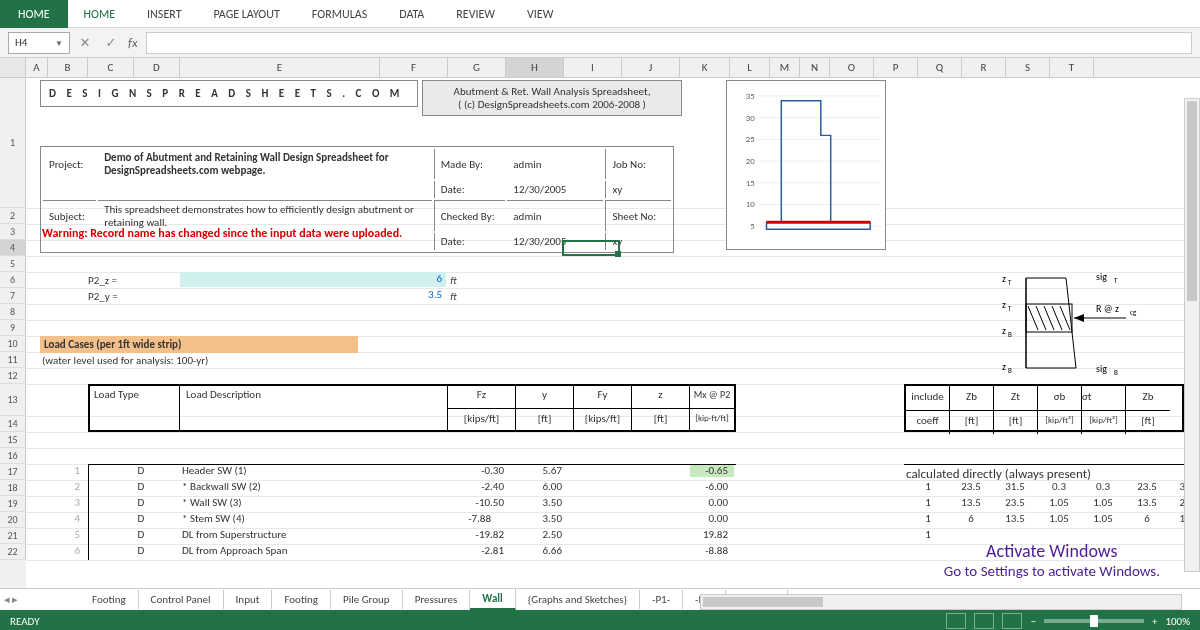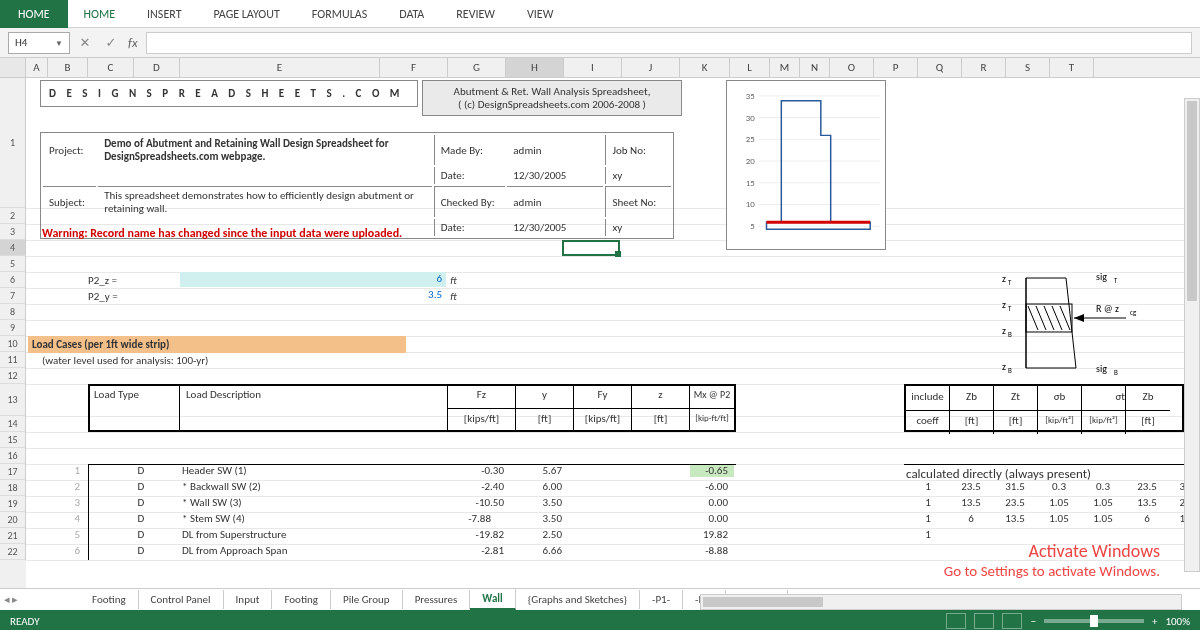"Project:" table.abs { top: 54px -> 68px }
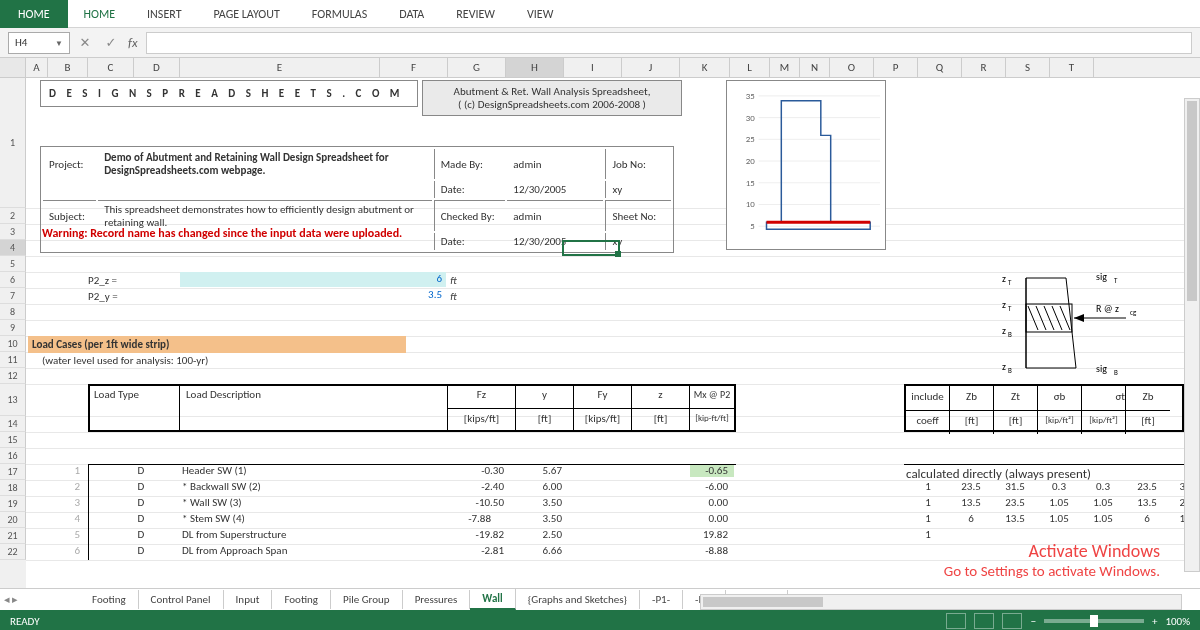"Load Cases (per 1ft wide" div.abs { left: 2px -> 14px; width: 378px -> 318px }
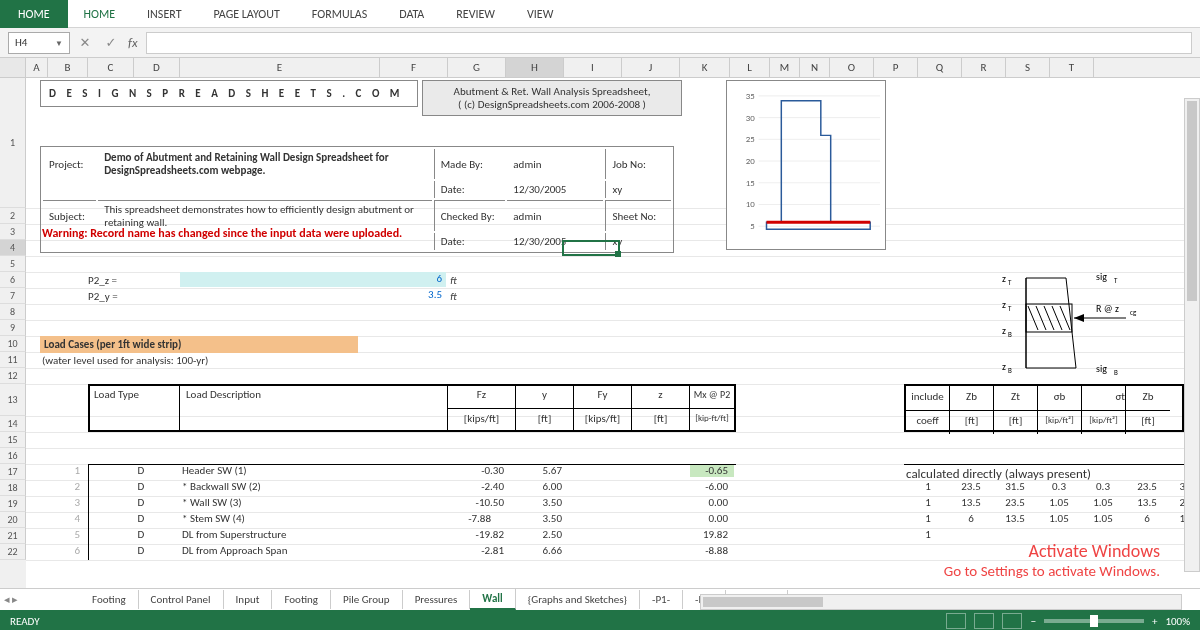"σt" div { text-align: right -> left }
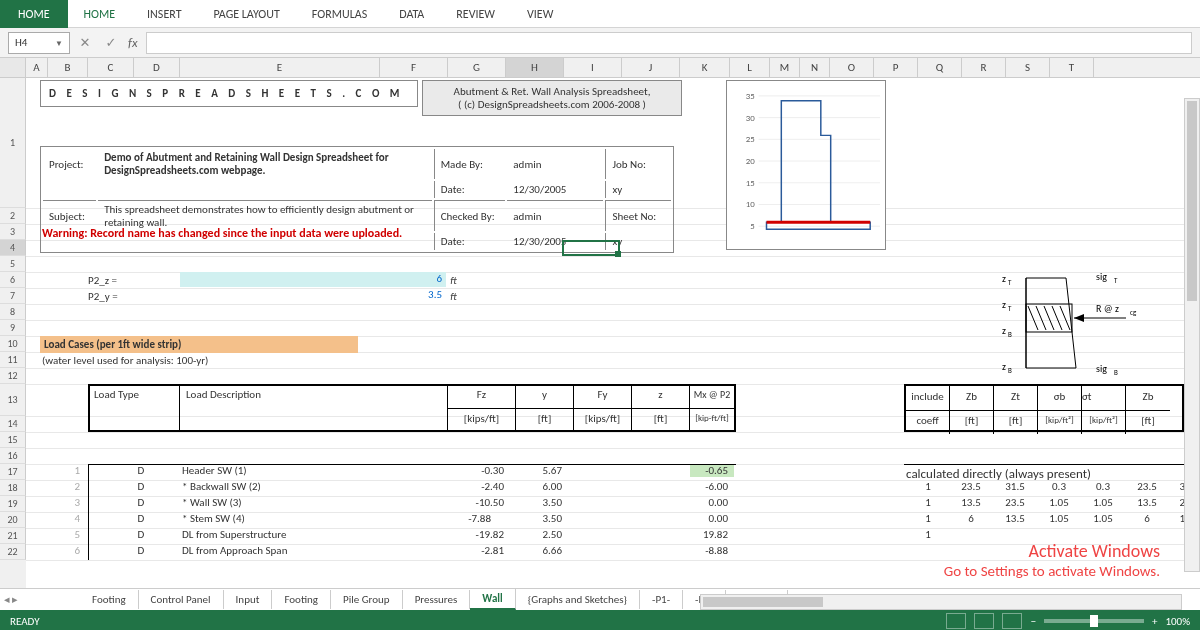"Activate Windows" .watermark { color: #ef4444 -> #4c1d95; text-align: right -> center }
